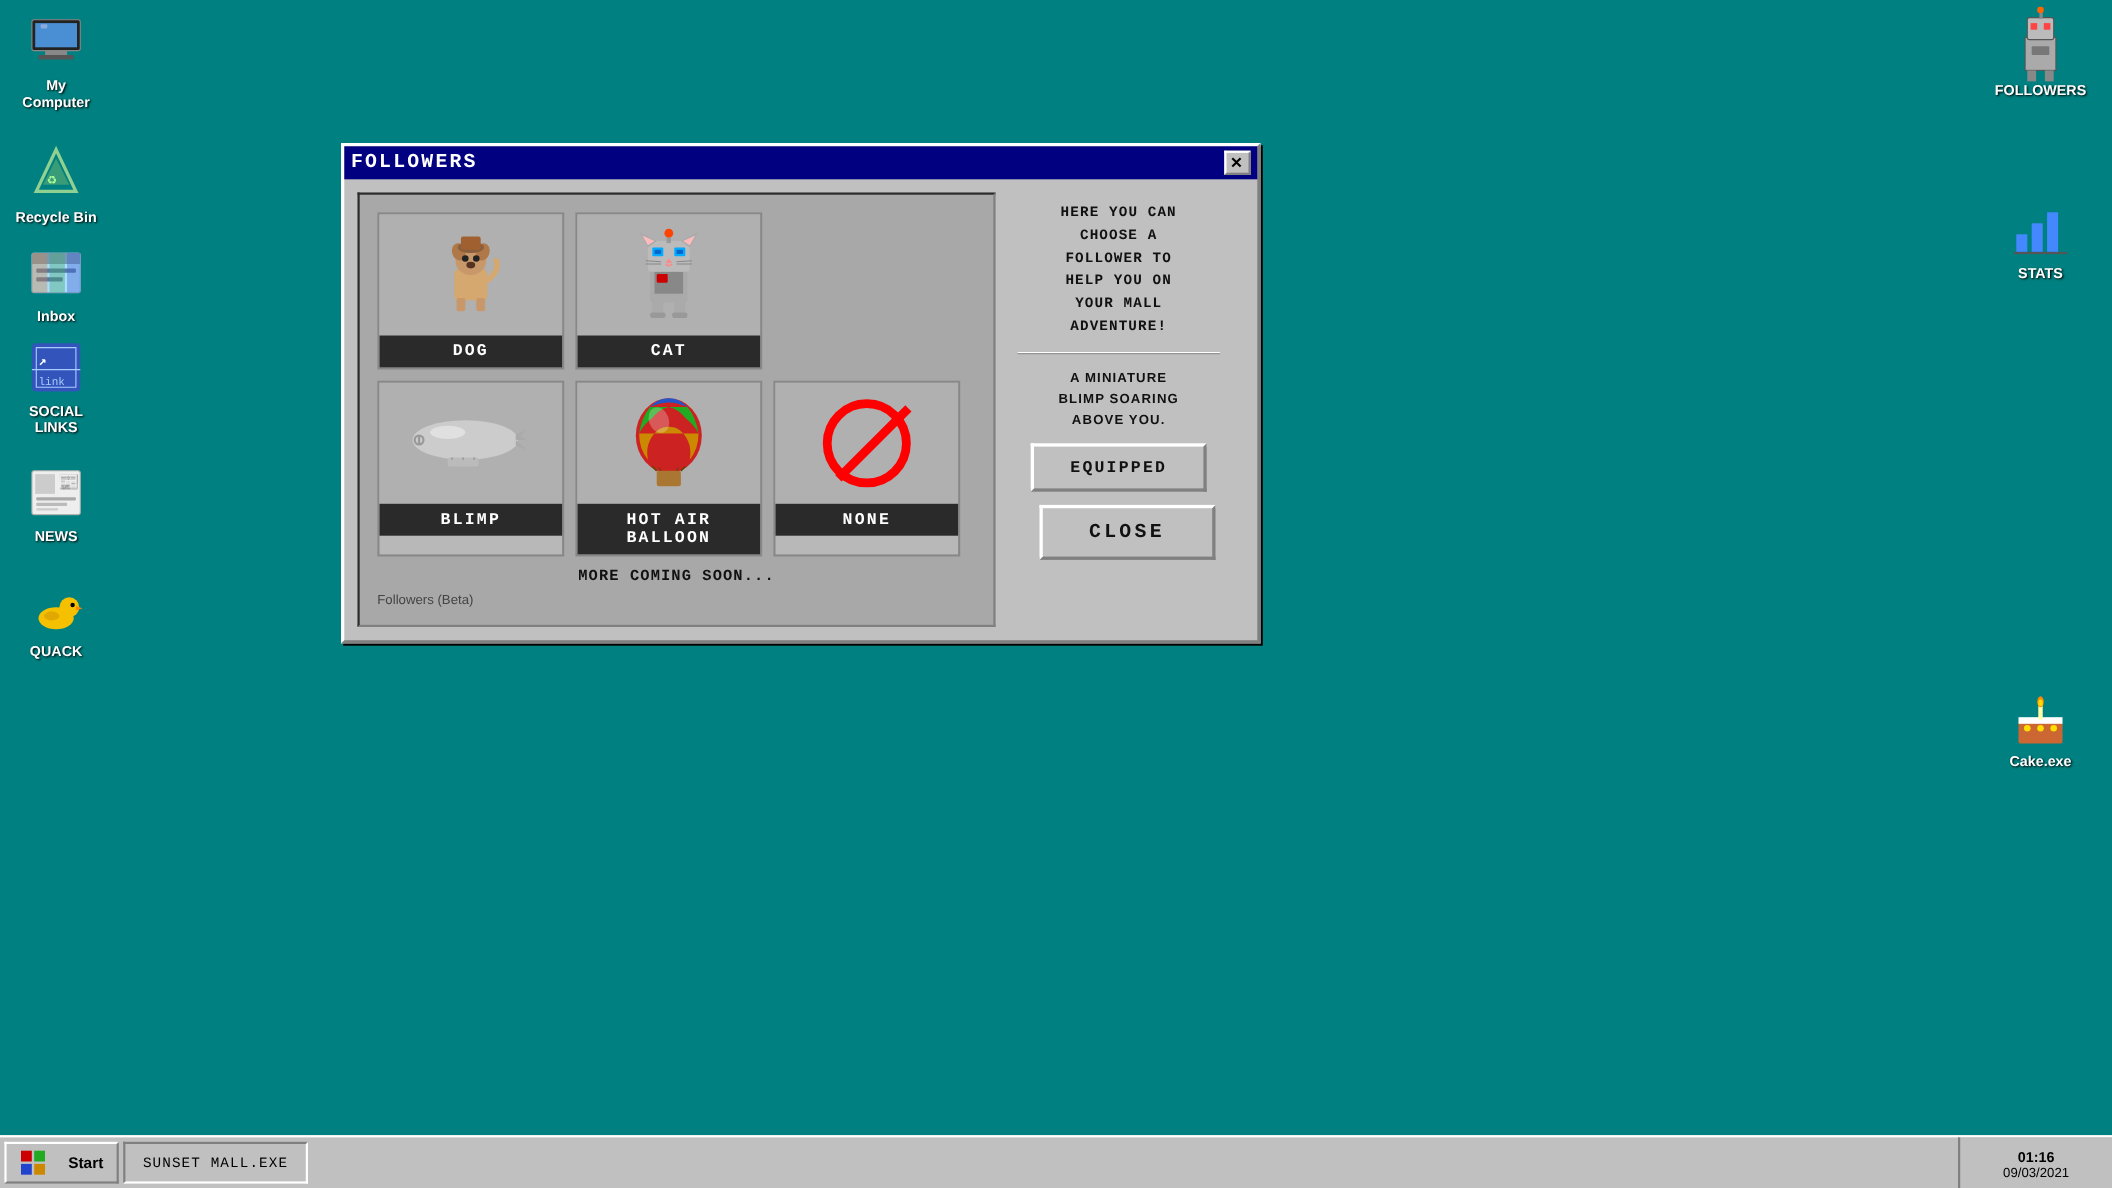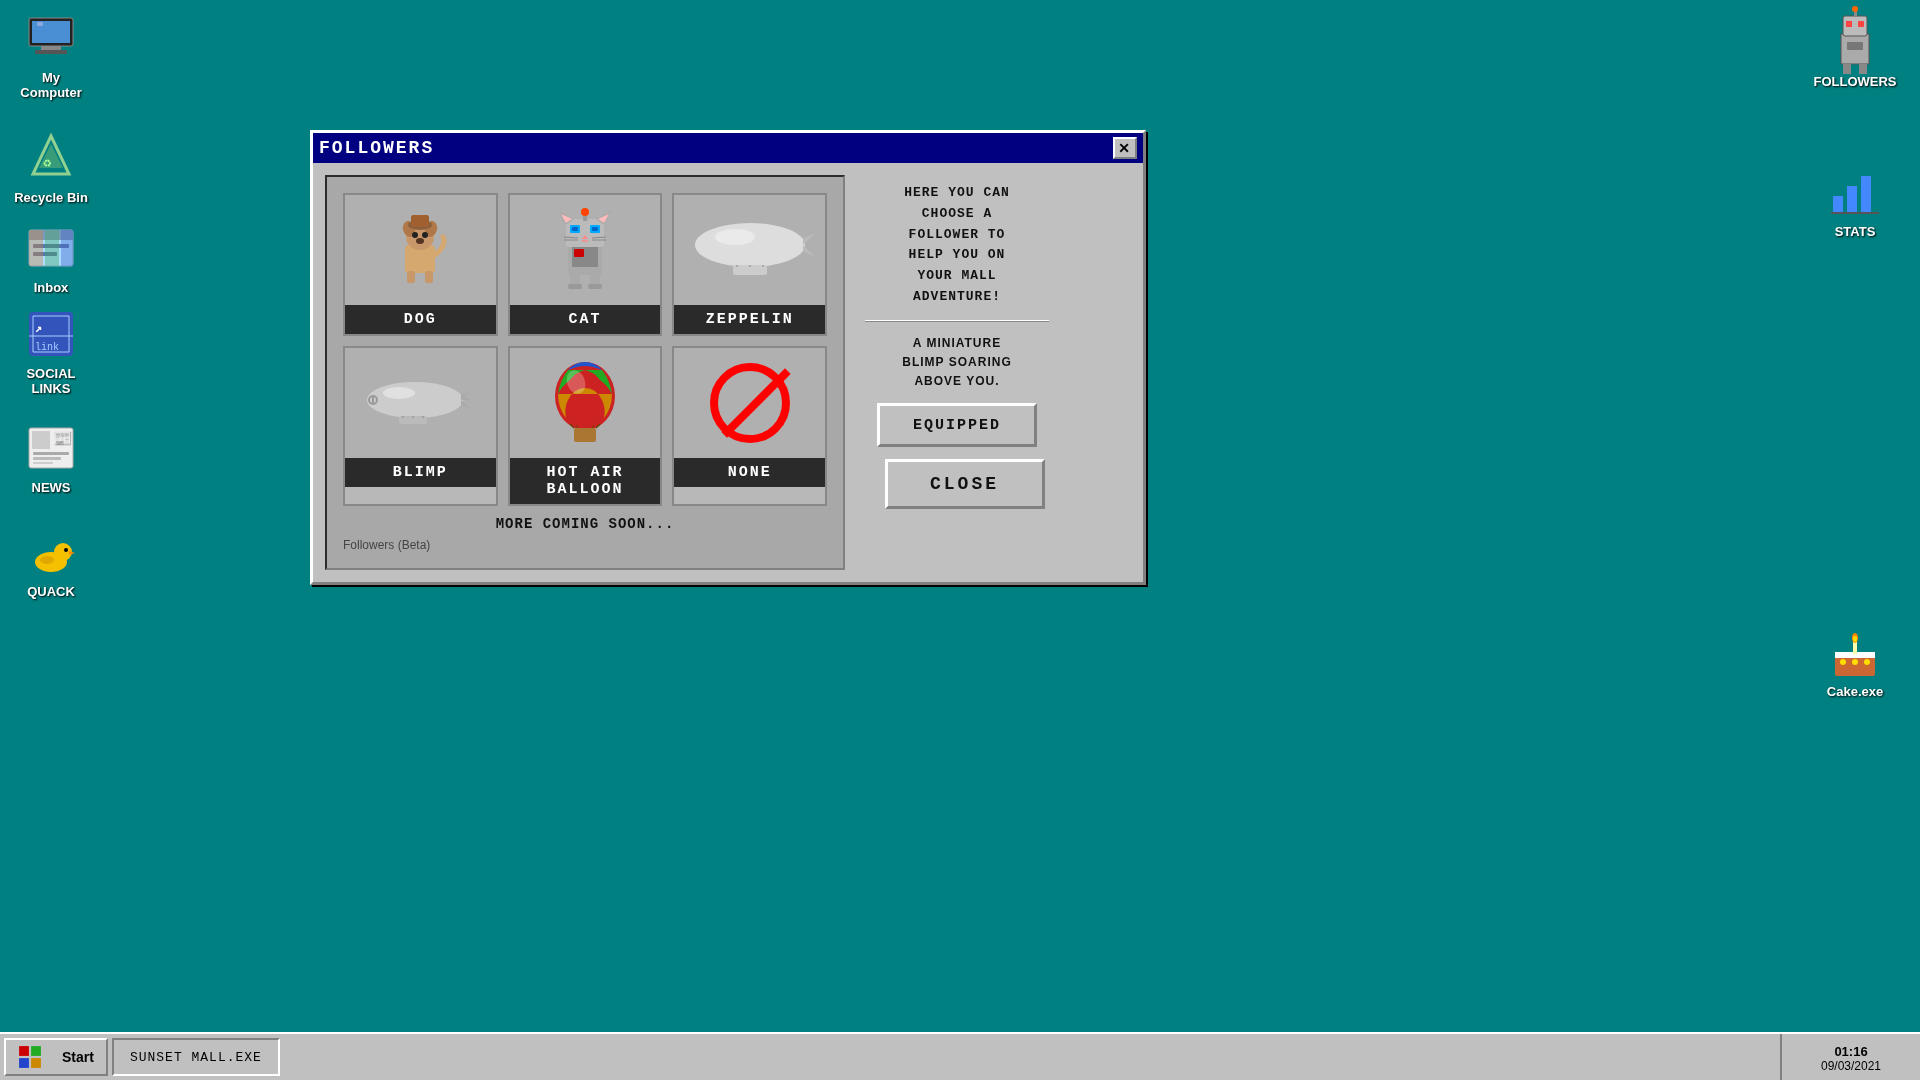"STATS" div.desktop-icon { top: 160px -> 177px }
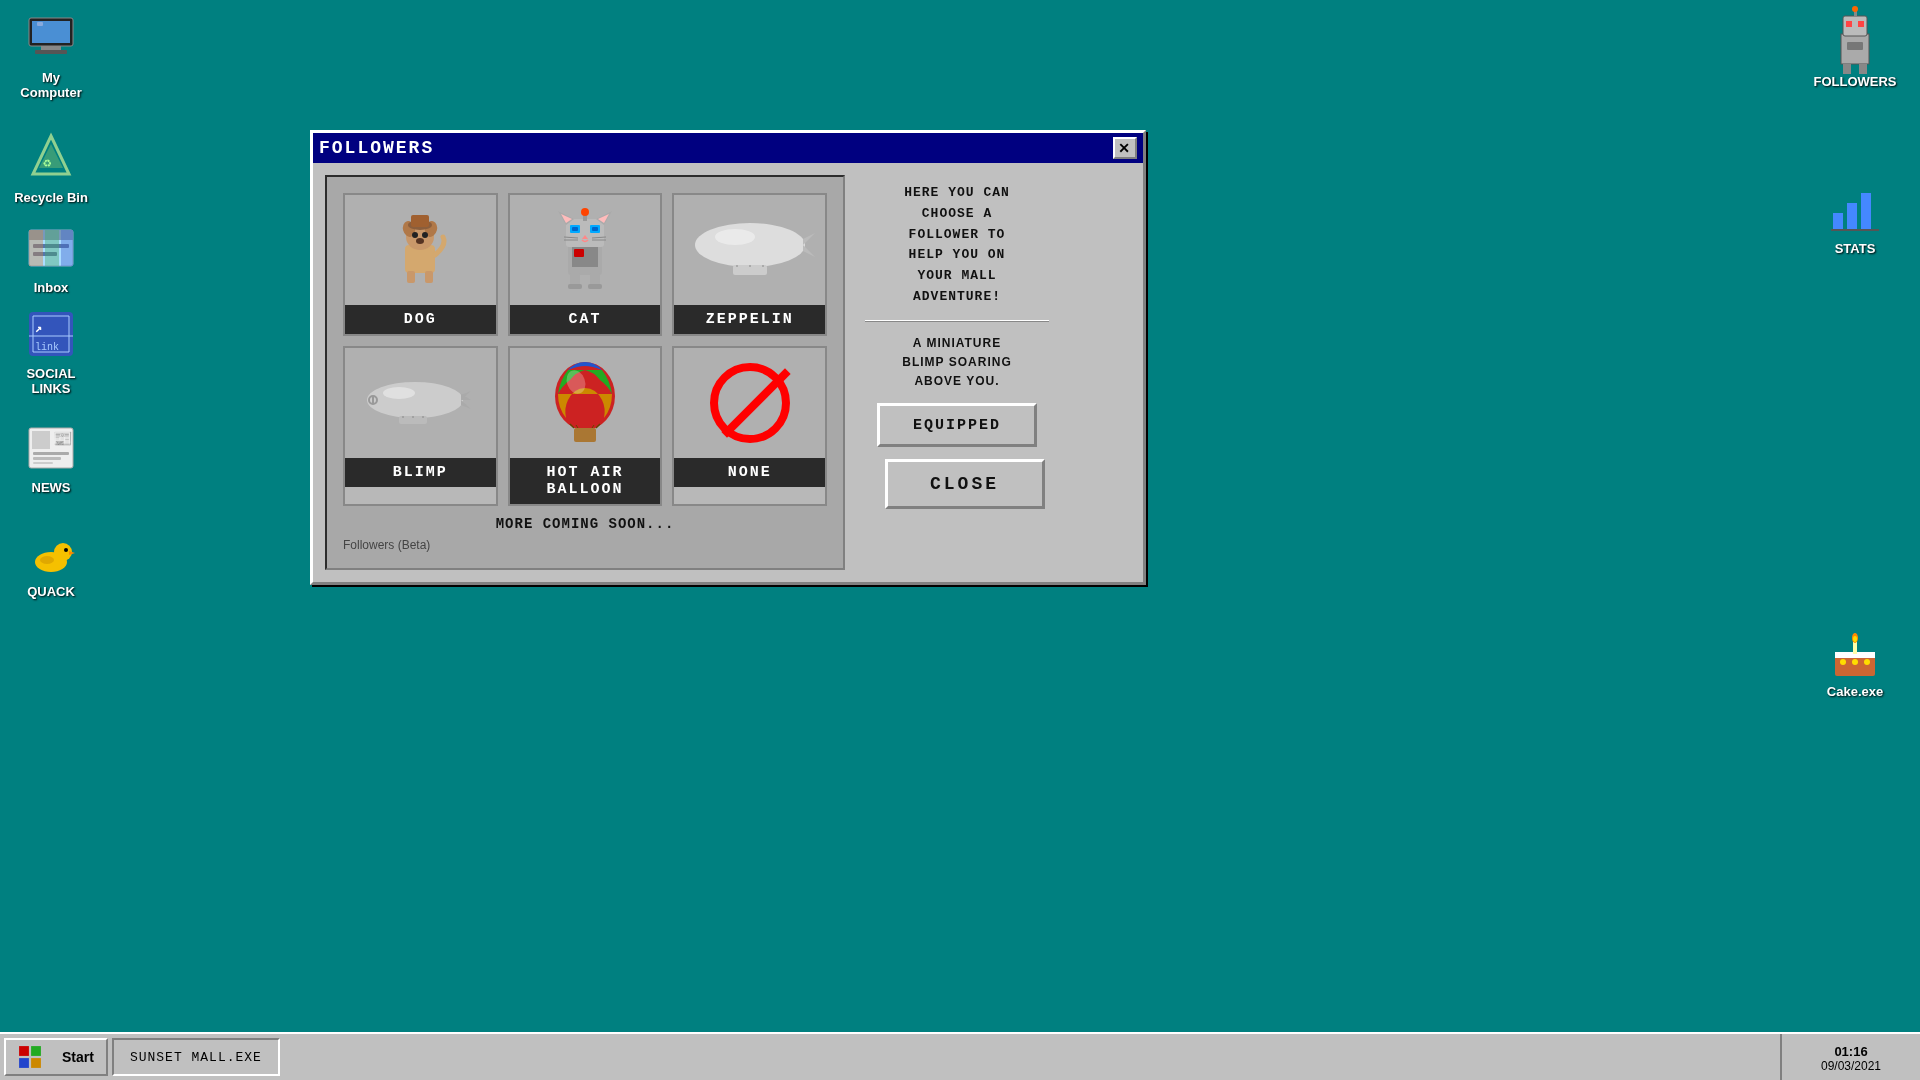"DOG" .follower-grid-panel { width: 520px -> 580px }
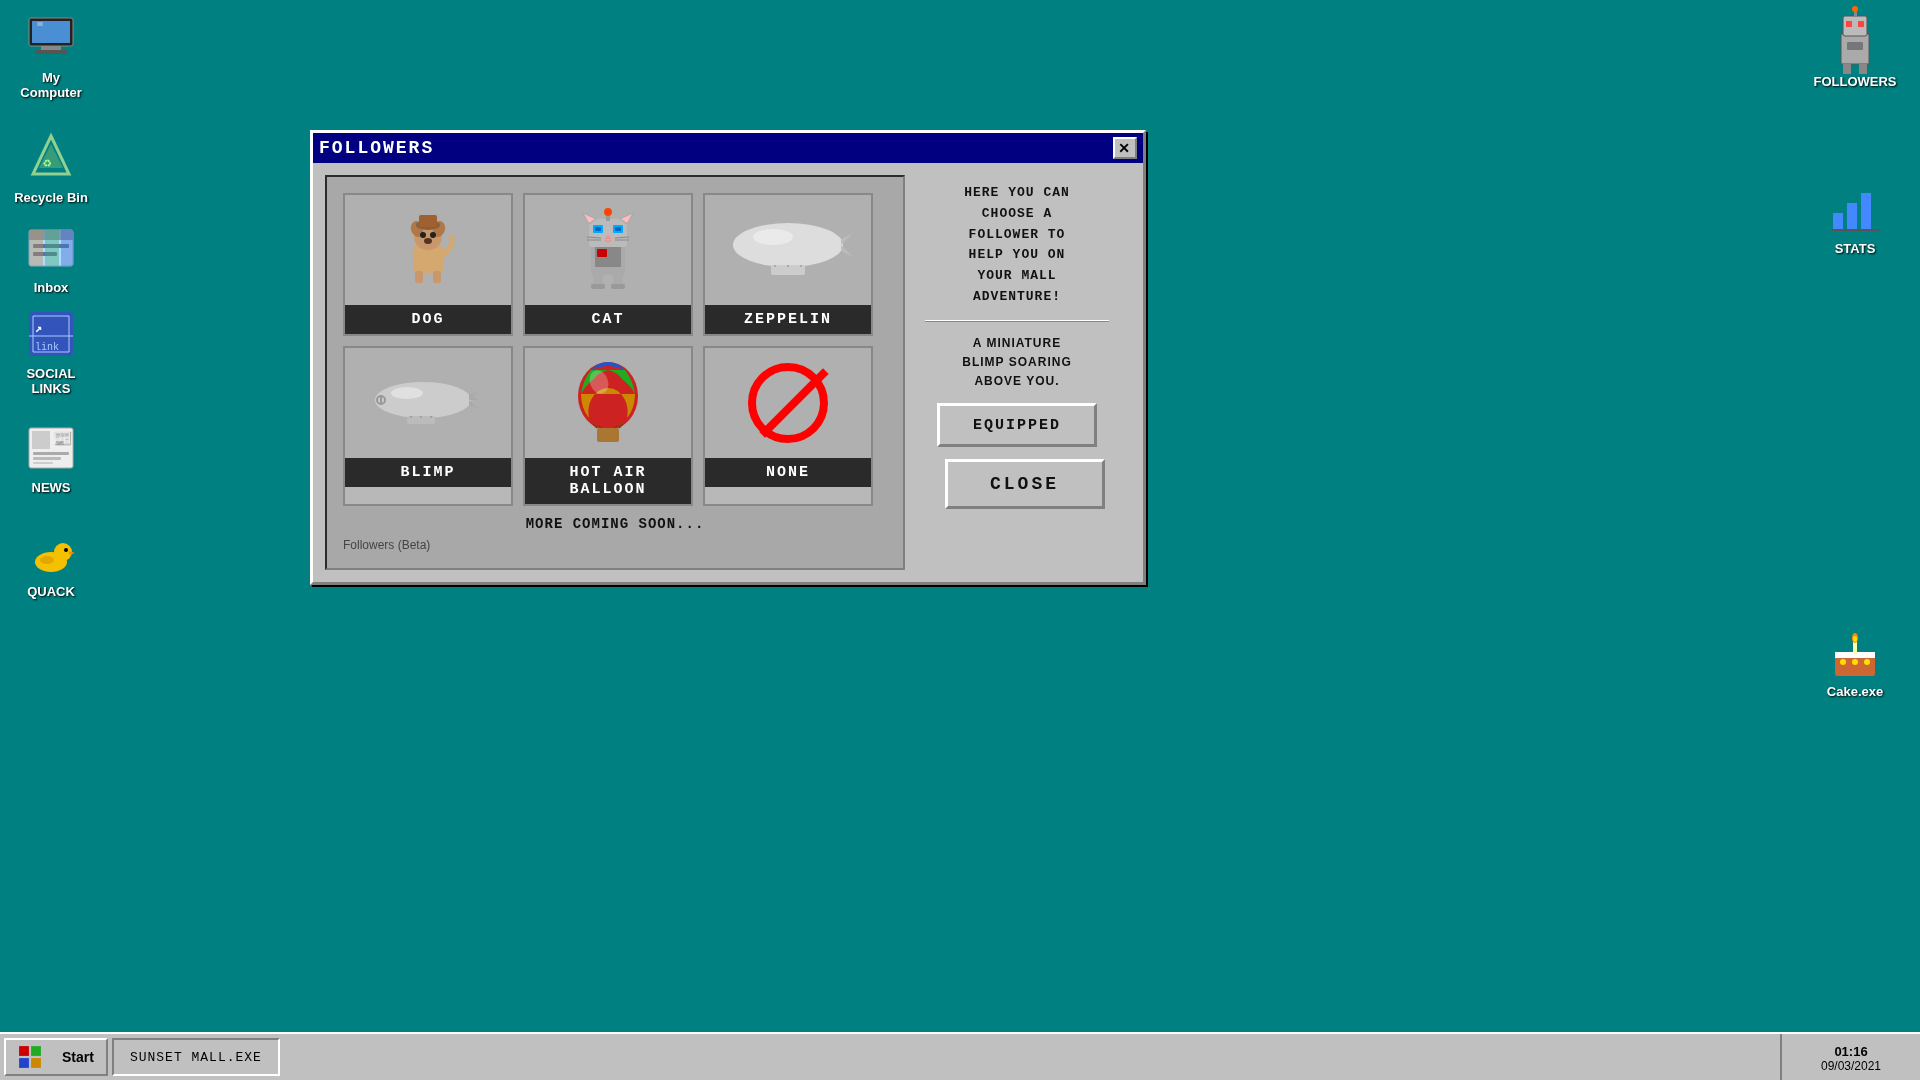"ZEPPELIN" div.follower-cell { html: <div> <div> <svg> <ellipse></ellipse> <rect></rect> <line></line> <line></line> <line></line> <polygon></polygon> <polygon></polygon> <ellipse></ellipse> </svg> </div> <div>ZEPPELIN</div> </div> -> none }
